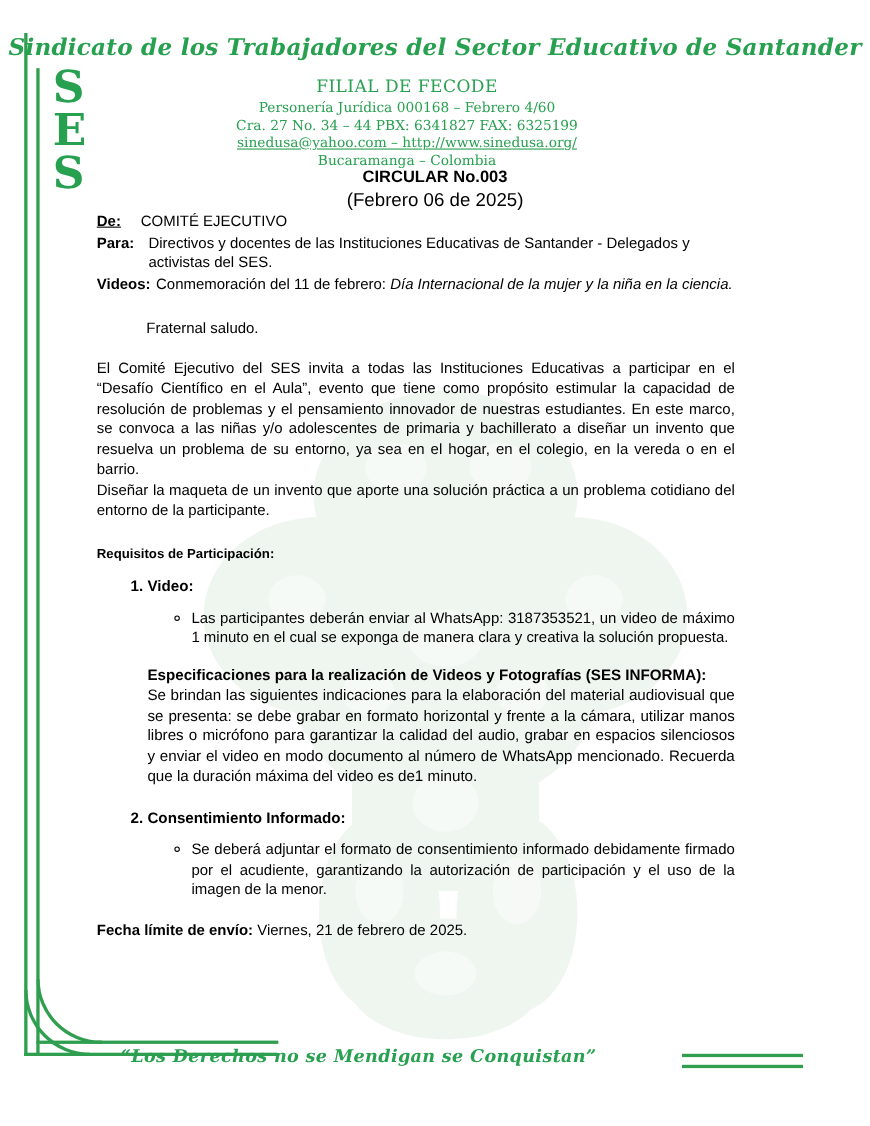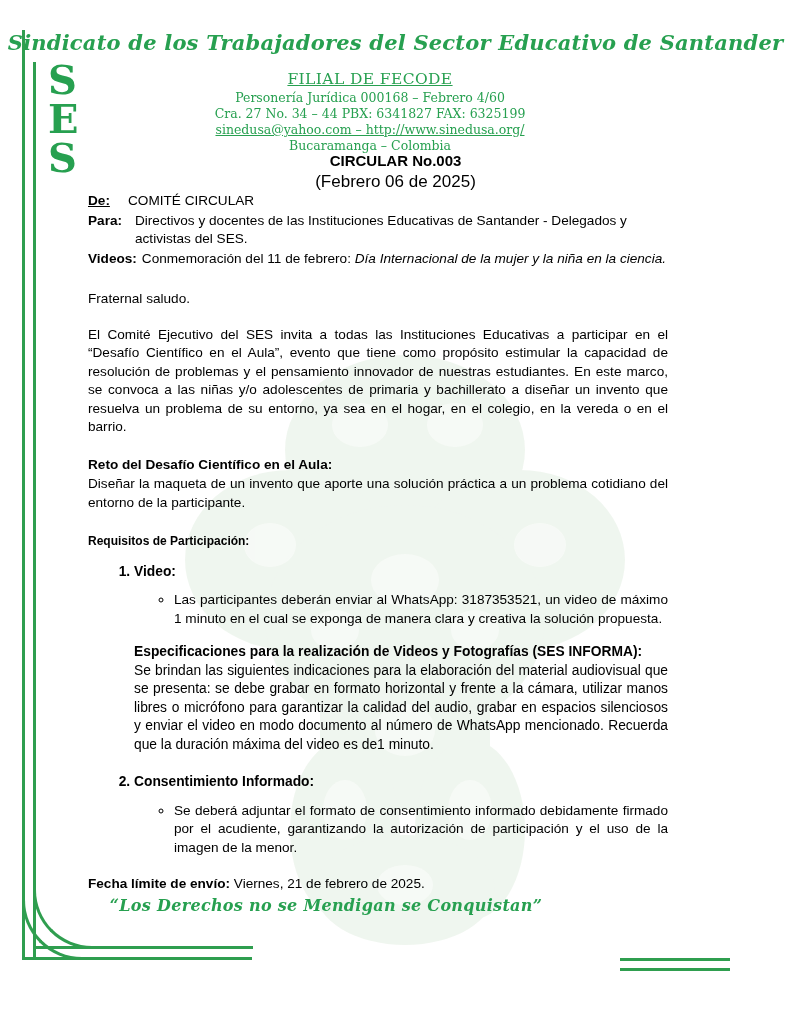"FILIAL DE FECODE" .header-block .filial { text-decoration: underline -> none }
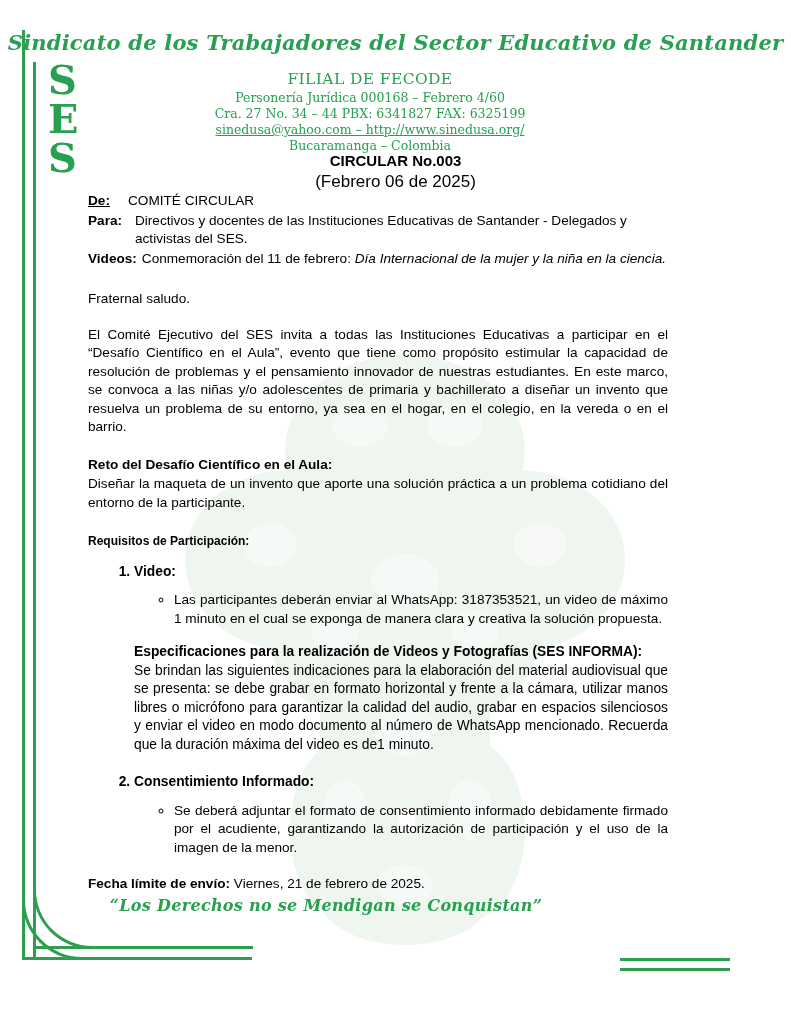"COMITÉ CIRCULAR" div.meta-value { text: CIRCULAR -> EJECUTIVO }
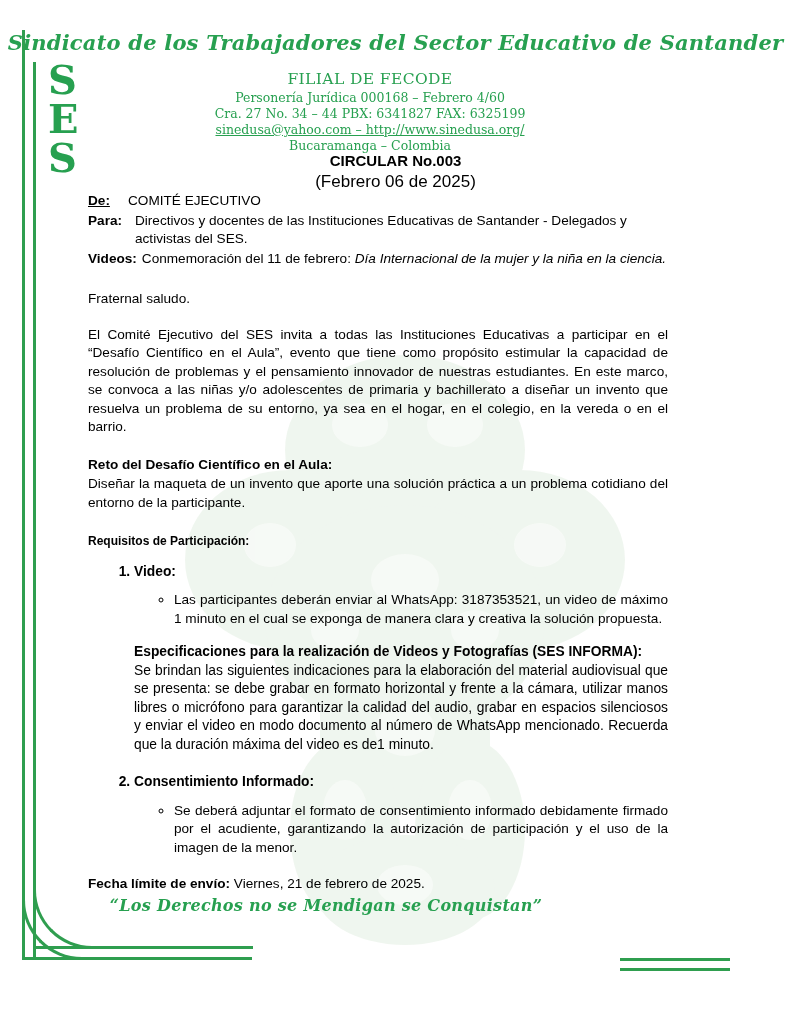"Fraternal saludo." .p.greeting { margin-left: none -> 45px }
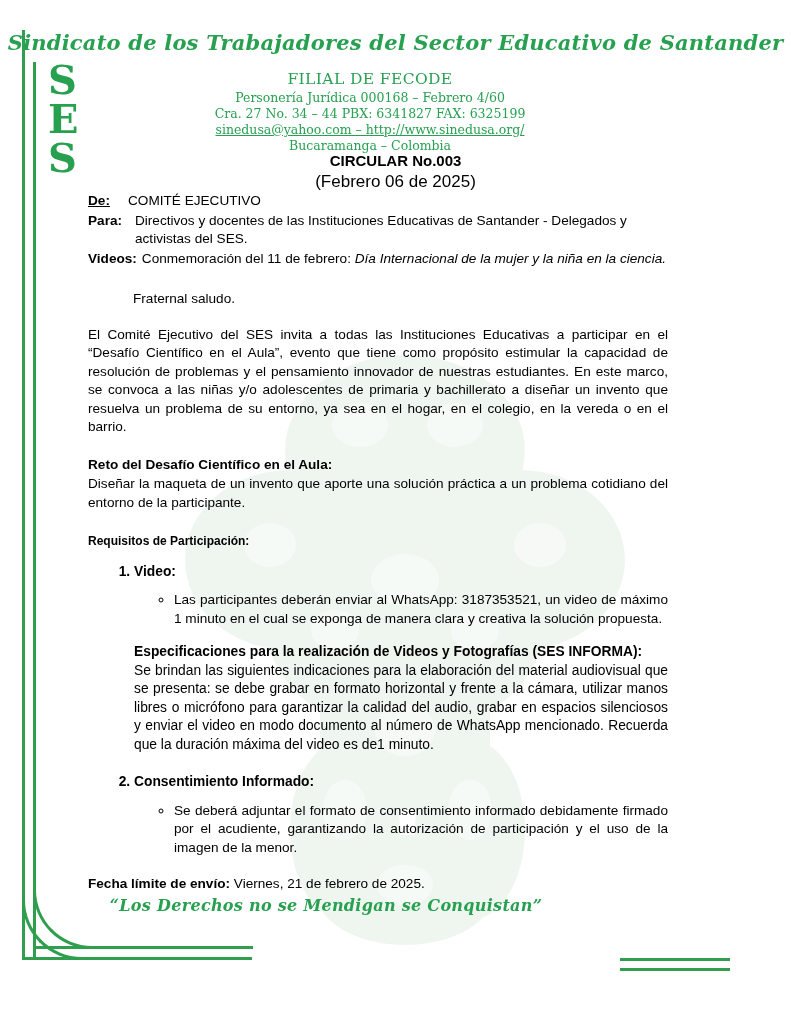"Reto del Desafío Científico en" h3.sub { html: <h3>Reto del Desafío Científico en el Aula:</h3> -> none }
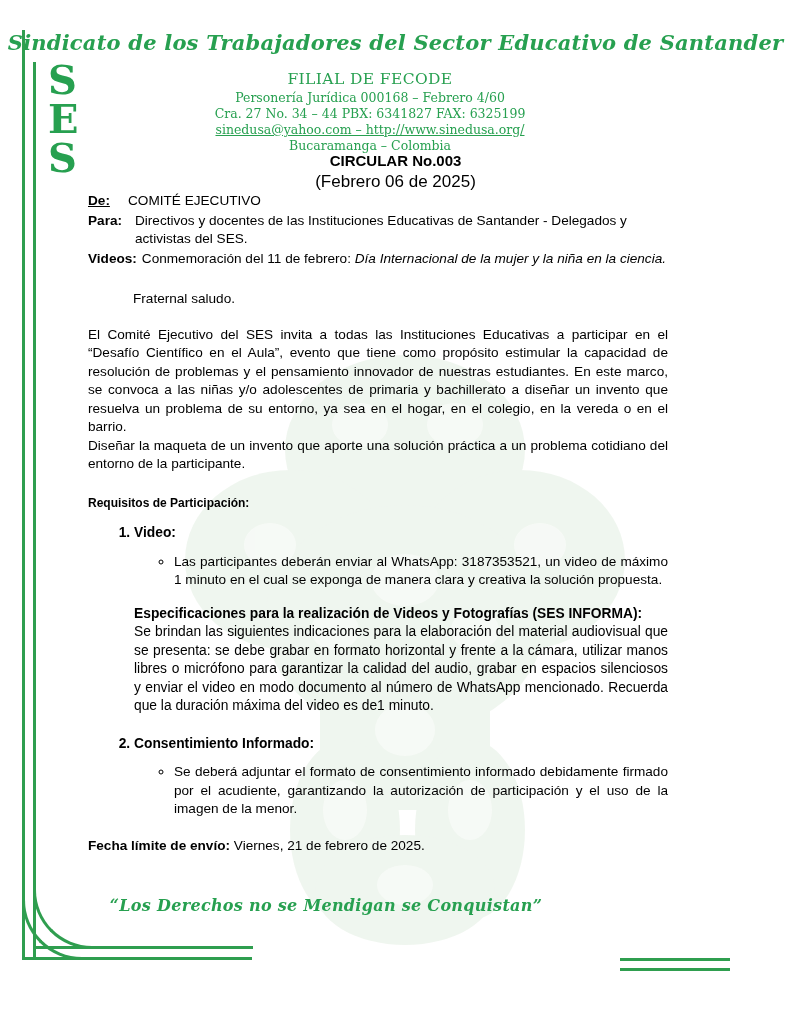"“Los Derechos no se Mendigan" .footer { top: 896px -> 950px }
